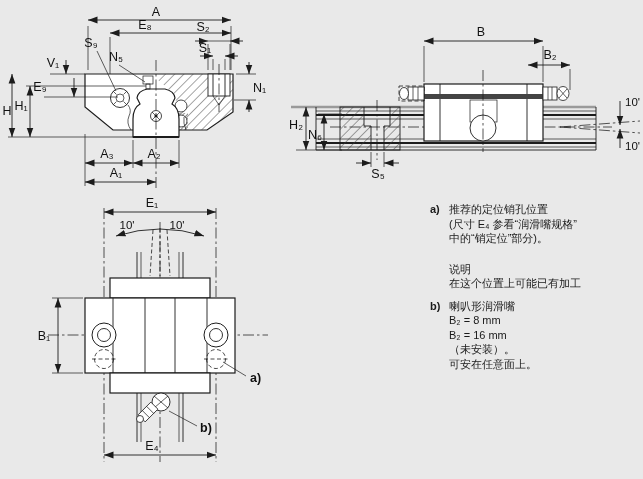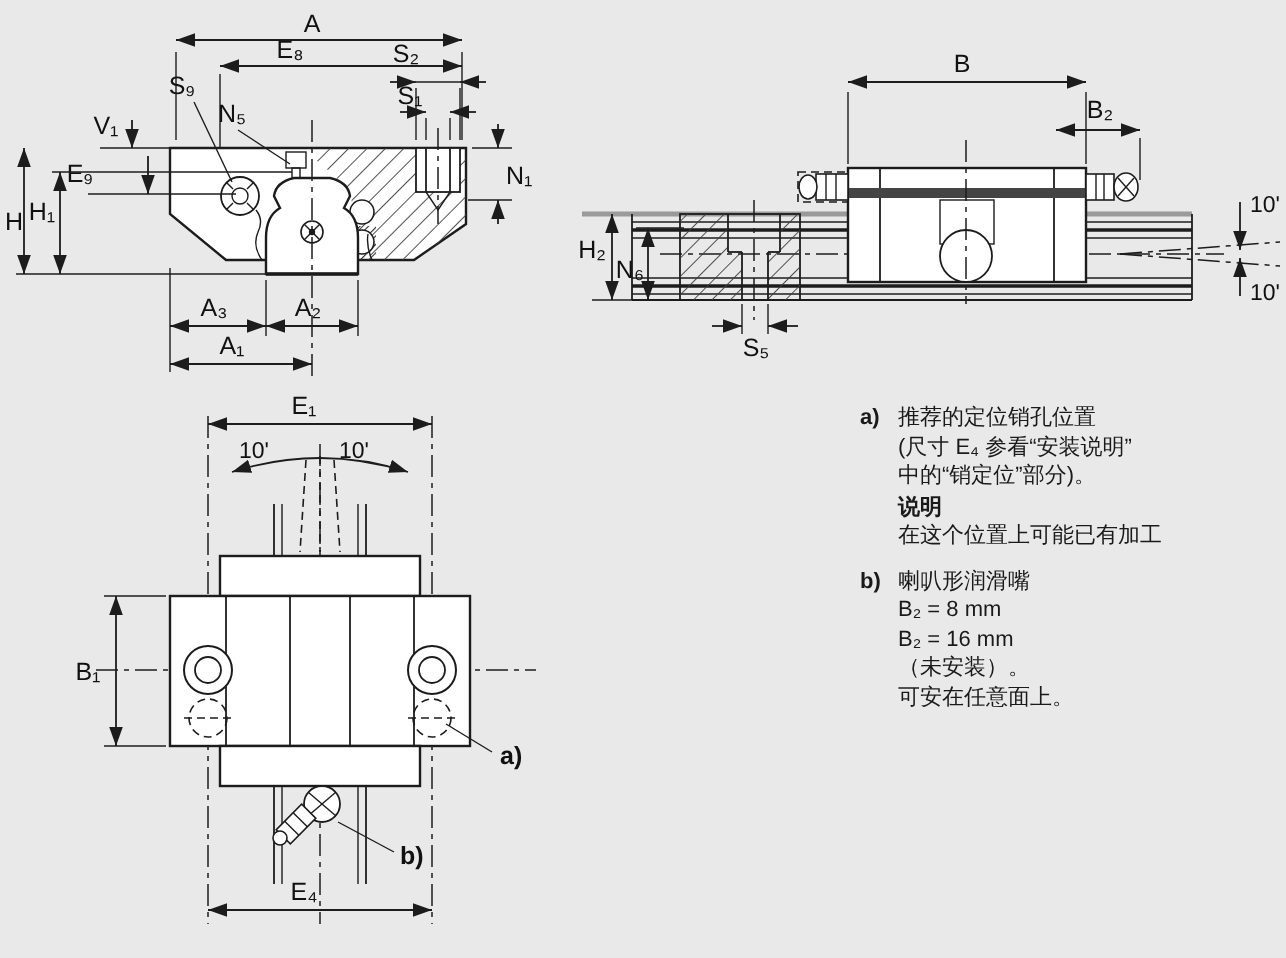"(尺寸 E₄ 参看“安装说明”" div.nline { text: 安装说明 -> 润滑嘴规格 }
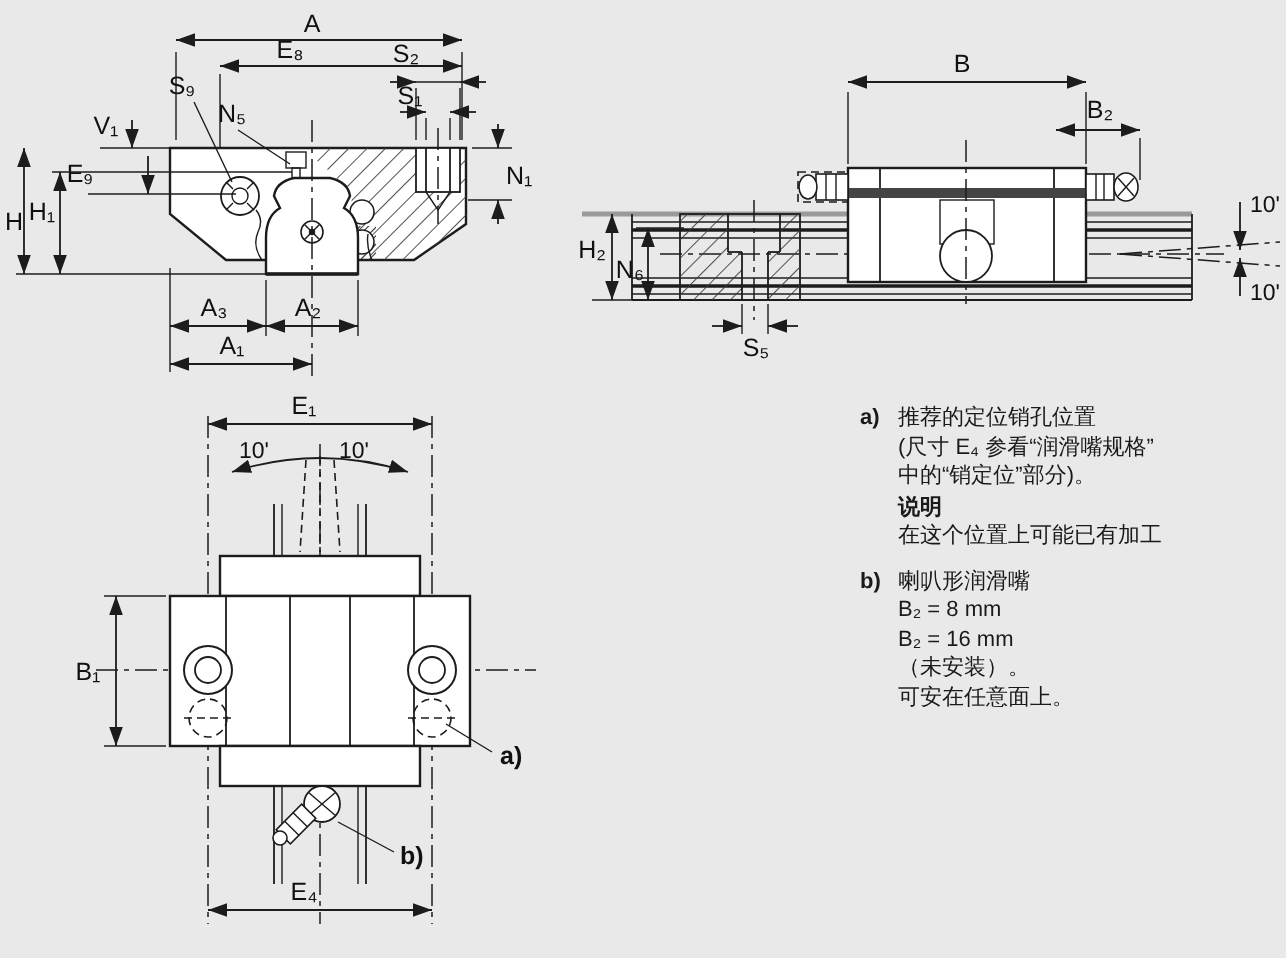"说明" .nline.gap { font-weight: bold -> none; margin-top: 1px -> 16px }
